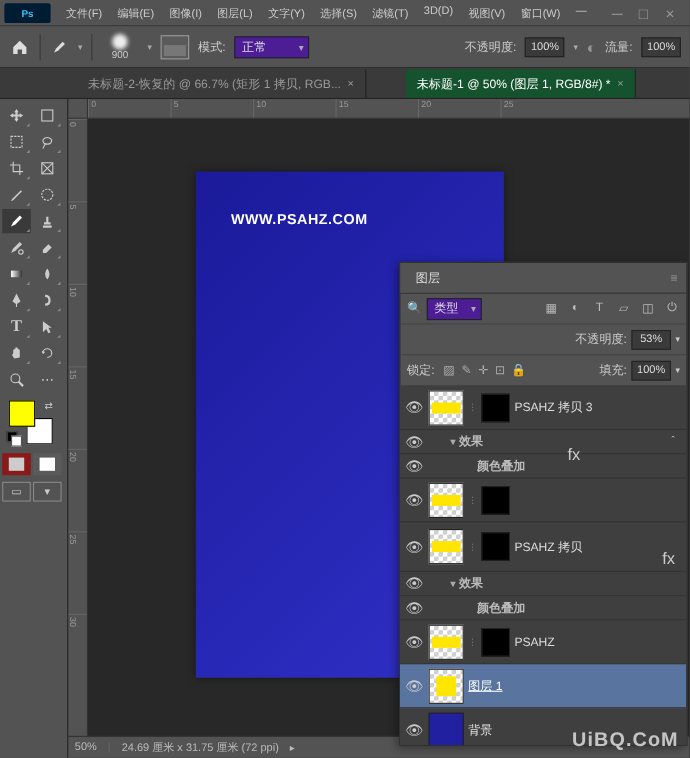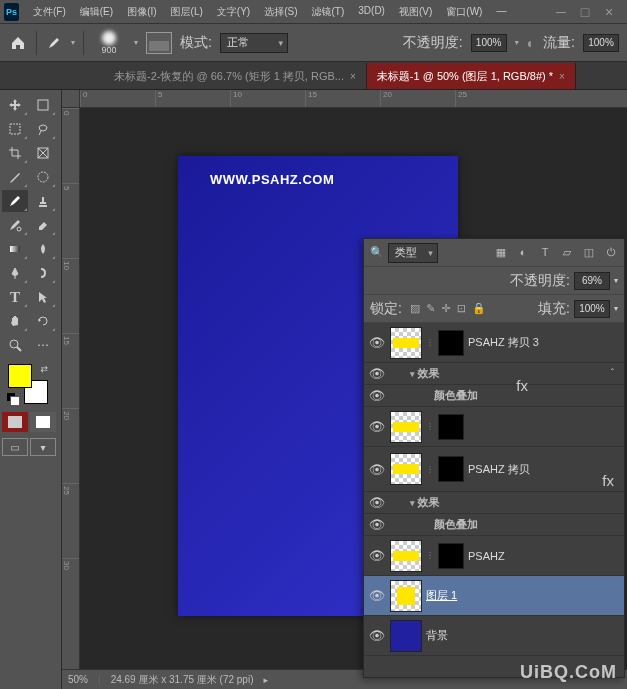"Ps" .ps-logo { width: 15px -> 42px }
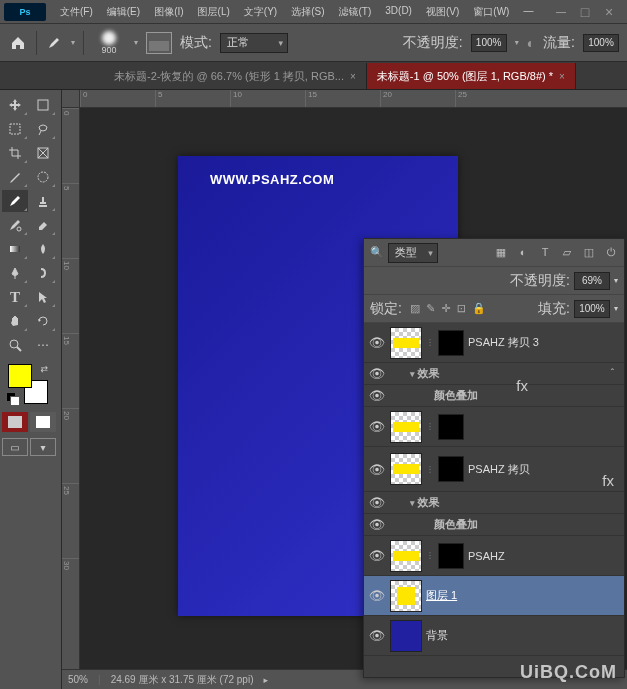"模式:" .label { font-size: 14px -> 11px }
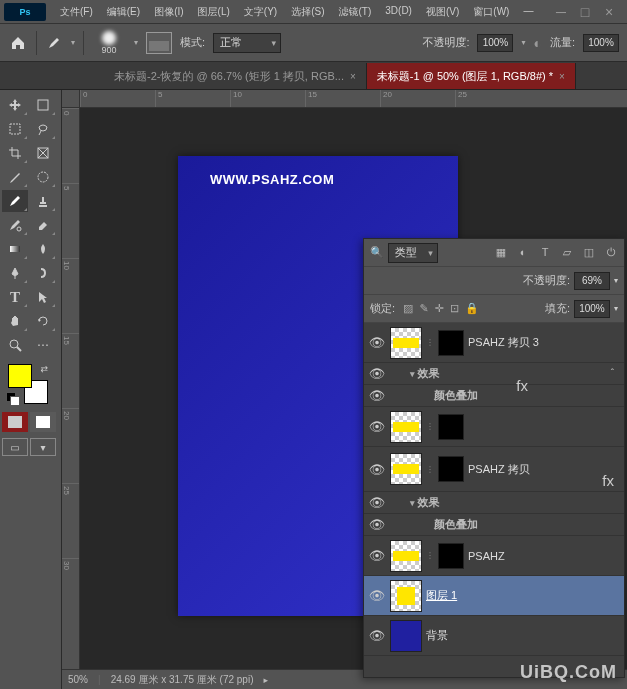"正常" .select-box { background: #404040 -> #4c1d95 }
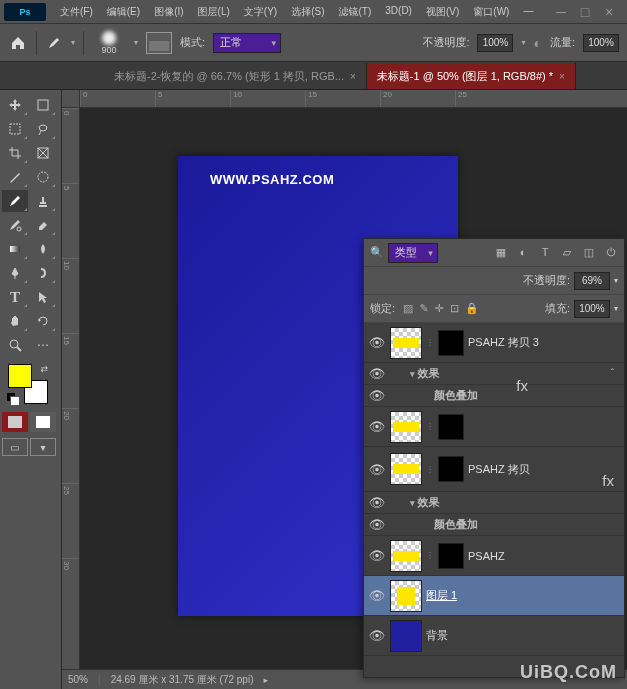"未标题-2-恢复的 @ 66.7% (矩形 1" .doctabs { padding-left: 104px -> 70px }
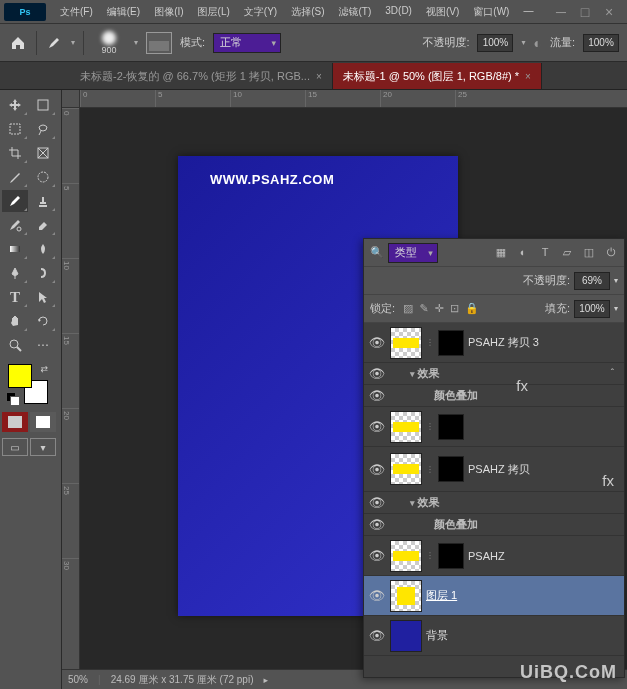"未标题-1 @ 50% (图层 1," .doctab.active { background: #7f1d1d -> #14532d; margin-left: none -> 36px }
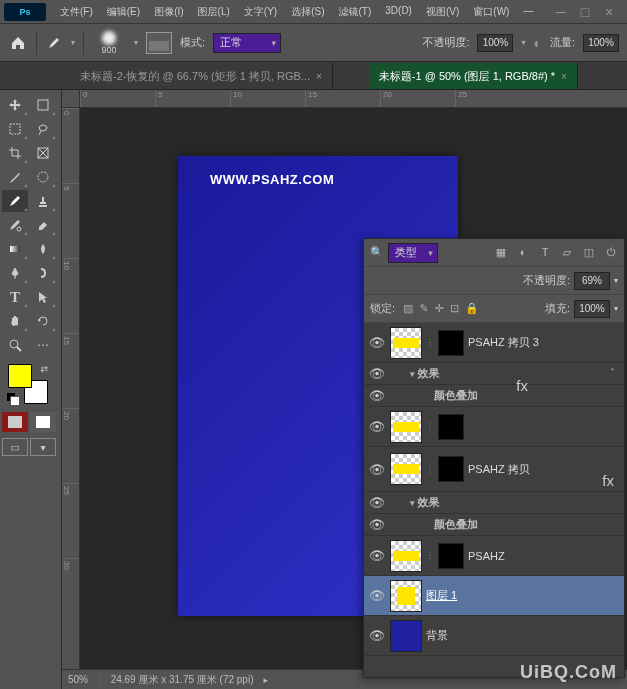"WWW.PSAHZ.COM" .canvas-url { padding: 16px 0 0 32px -> 36px 0 0 32px }
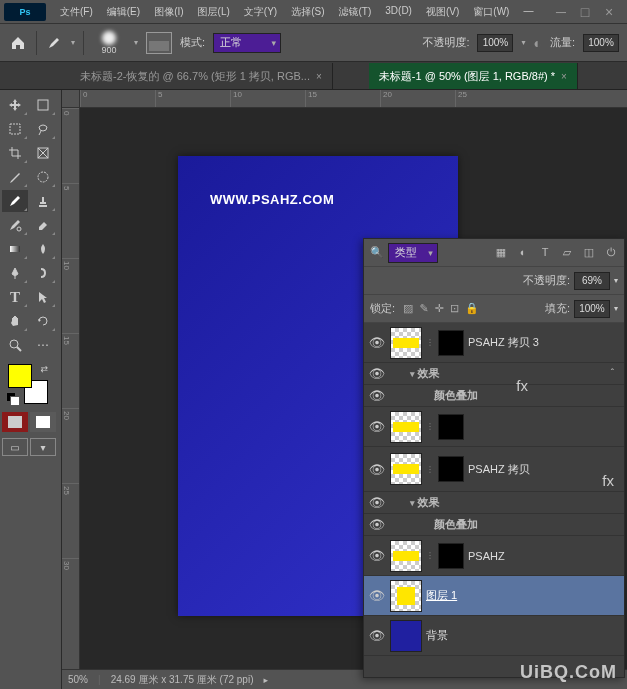"图层" div.panel-tabs { html: none -> <div> <div>图层</div> <div>≡</div> </div> }
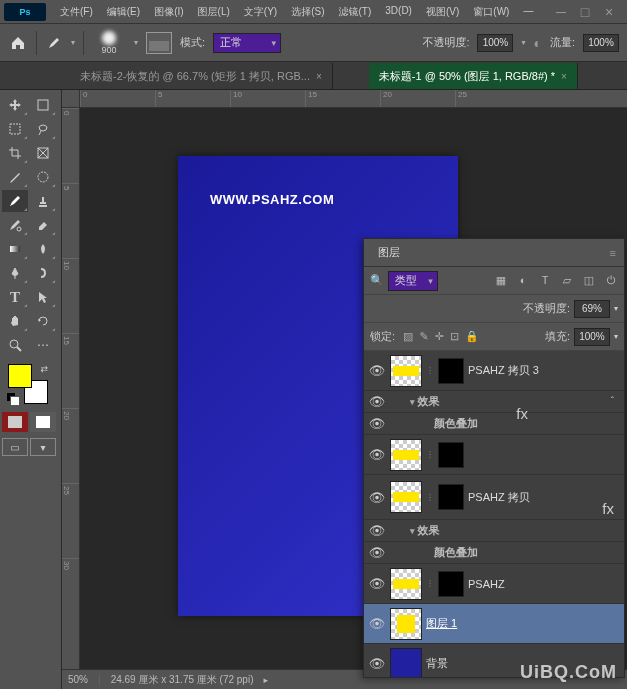"69%" div.num-box { text: 69% -> 53% }
